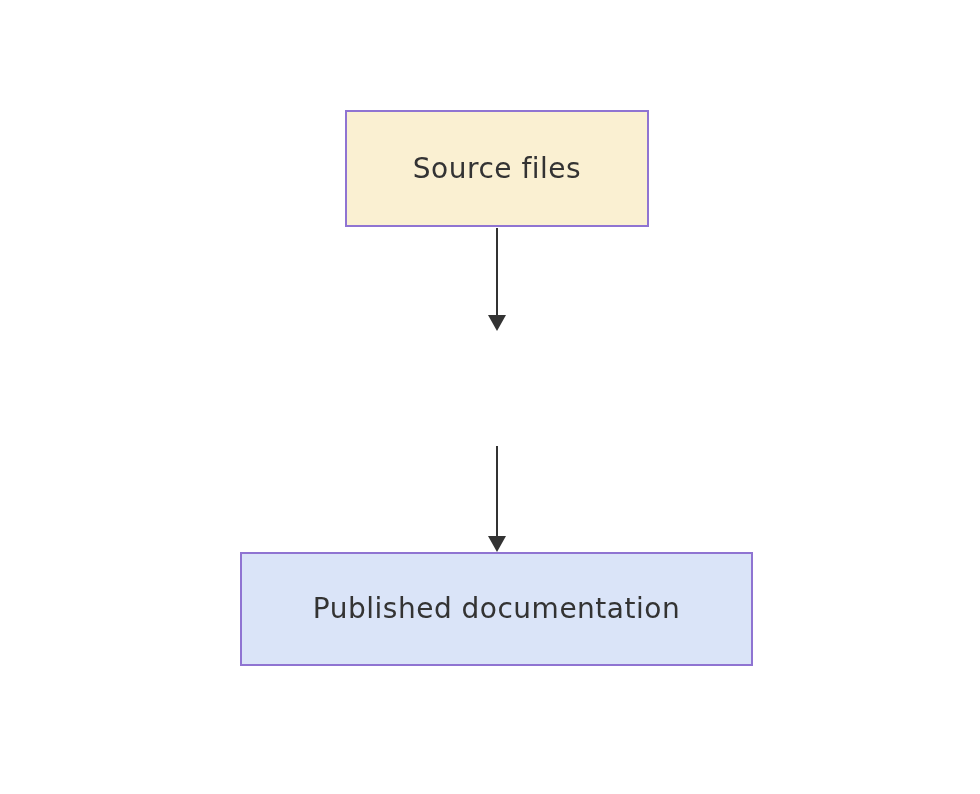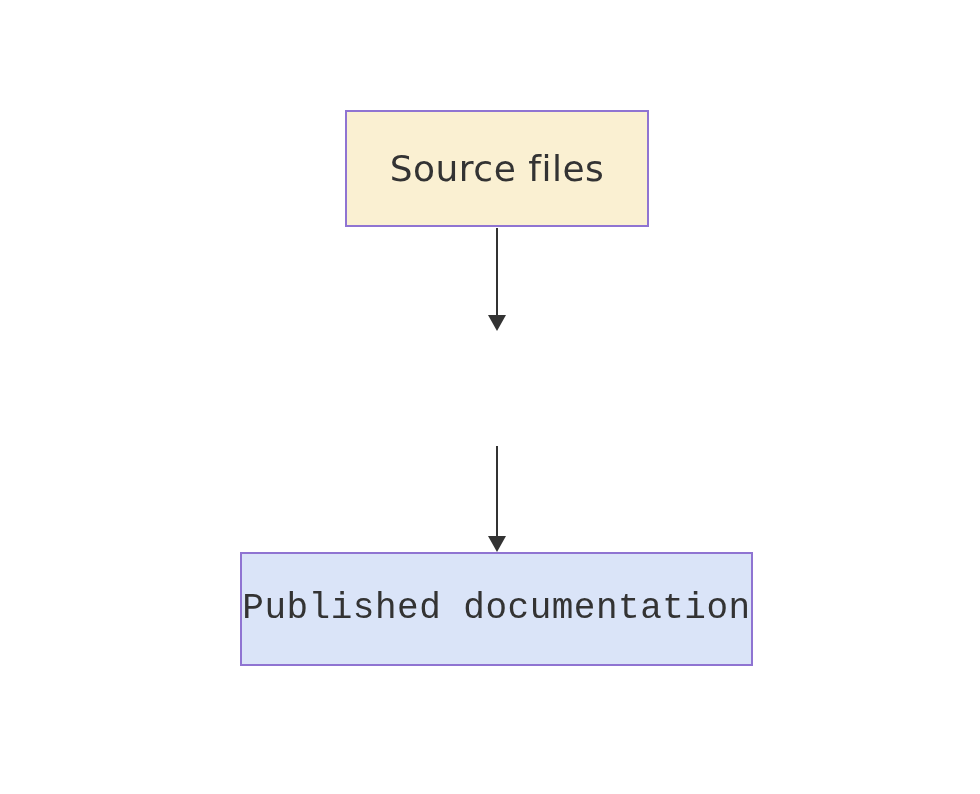"Source files" .node { font-size: 36px -> 28px }
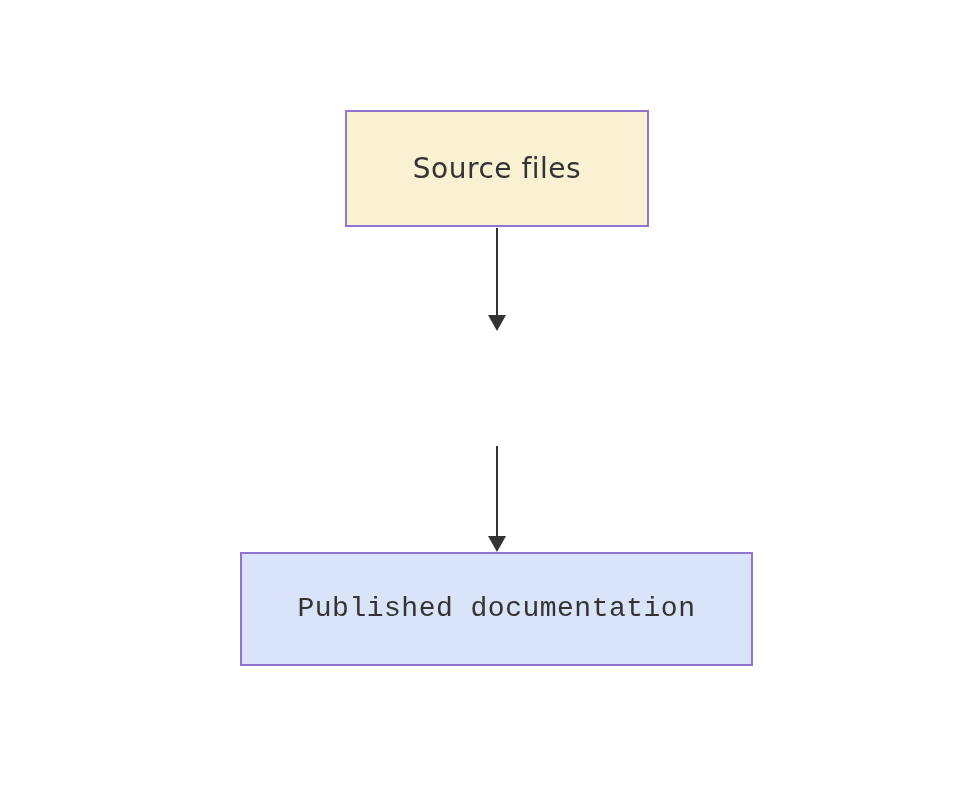"Published documentation" div.node { font-family: Liberation Mono, monospace -> none }
